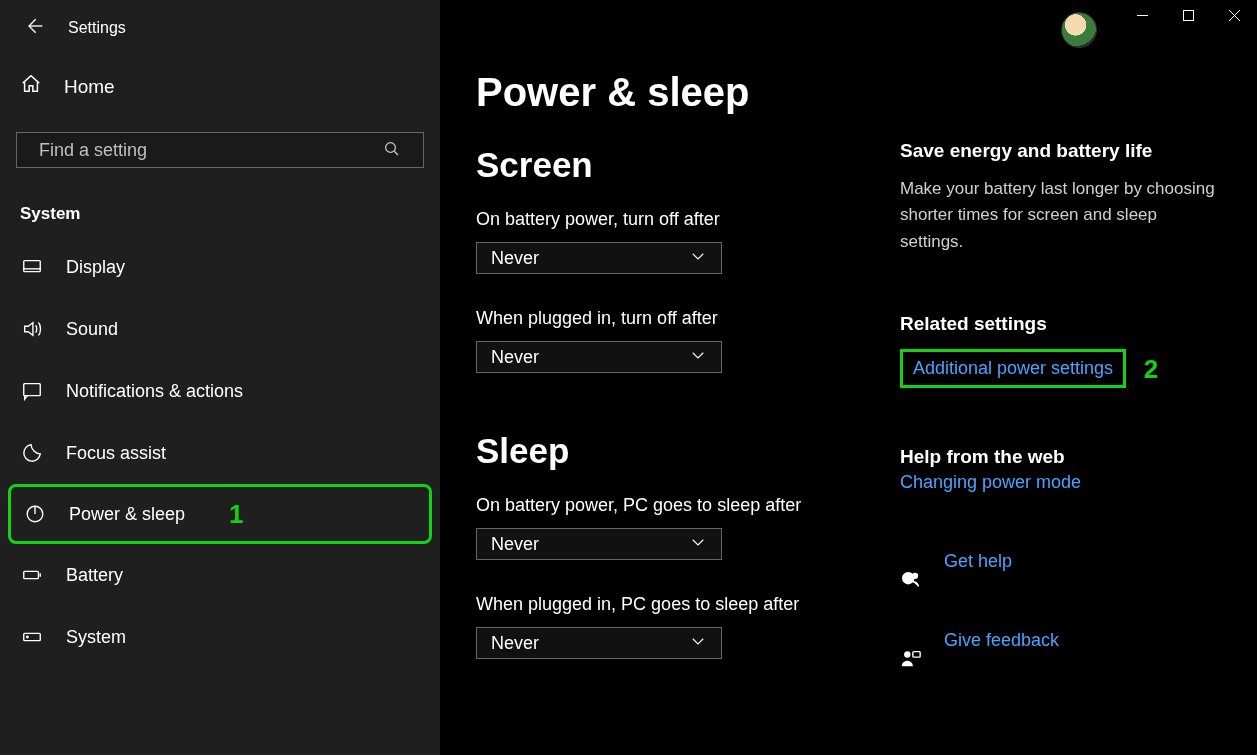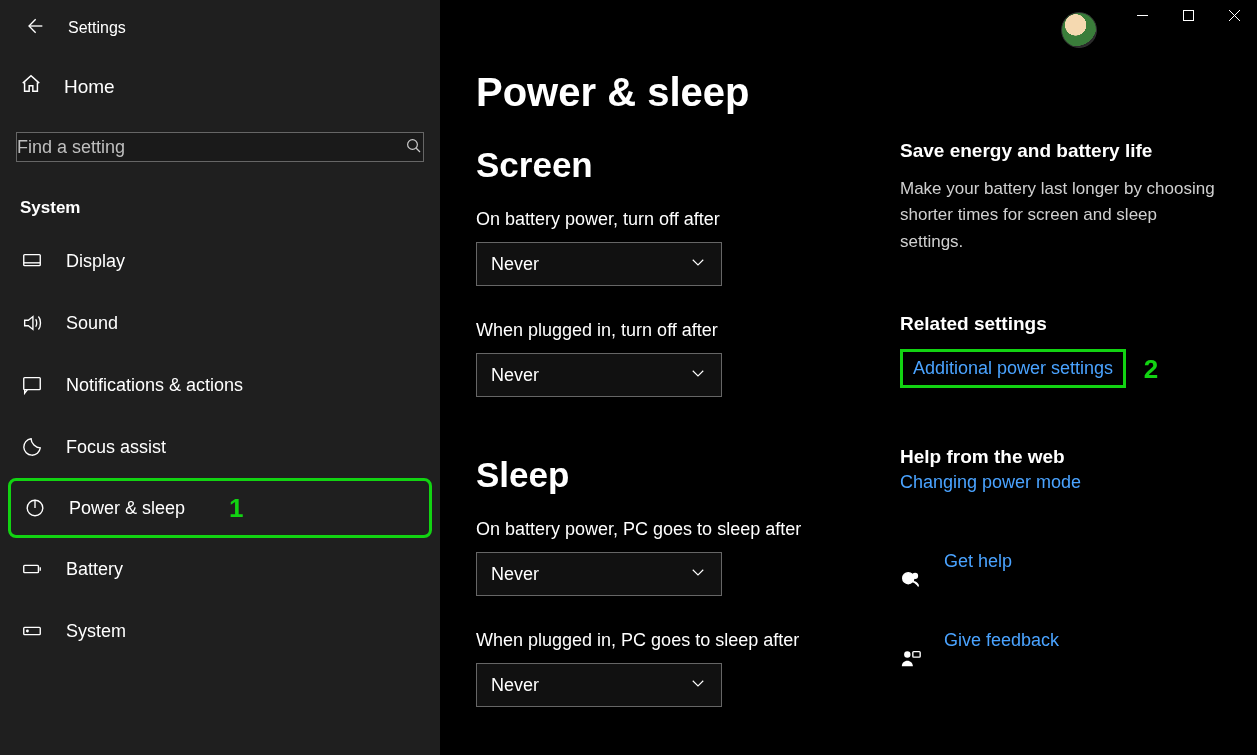"Find a setting" .search-box { height: 30px -> 36px; padding: 0 0 -> 0 22px }
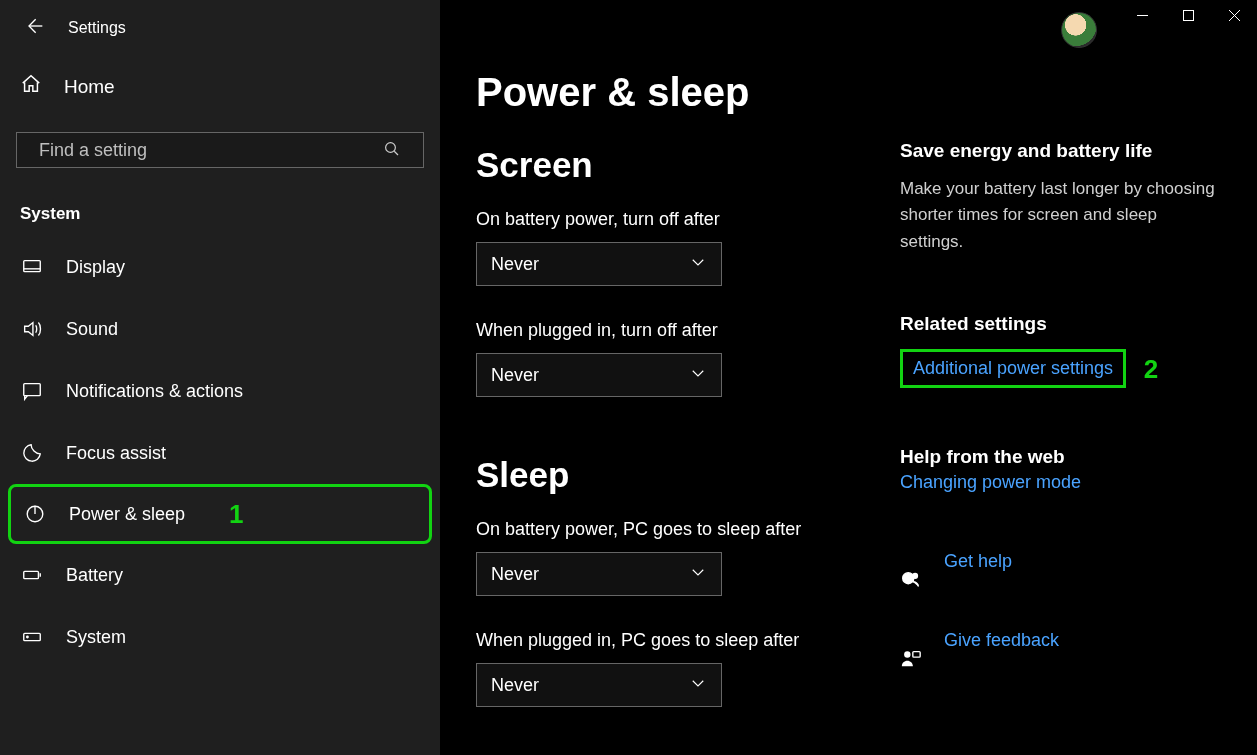"Never" .dropdown { height: 44px -> 32px }
